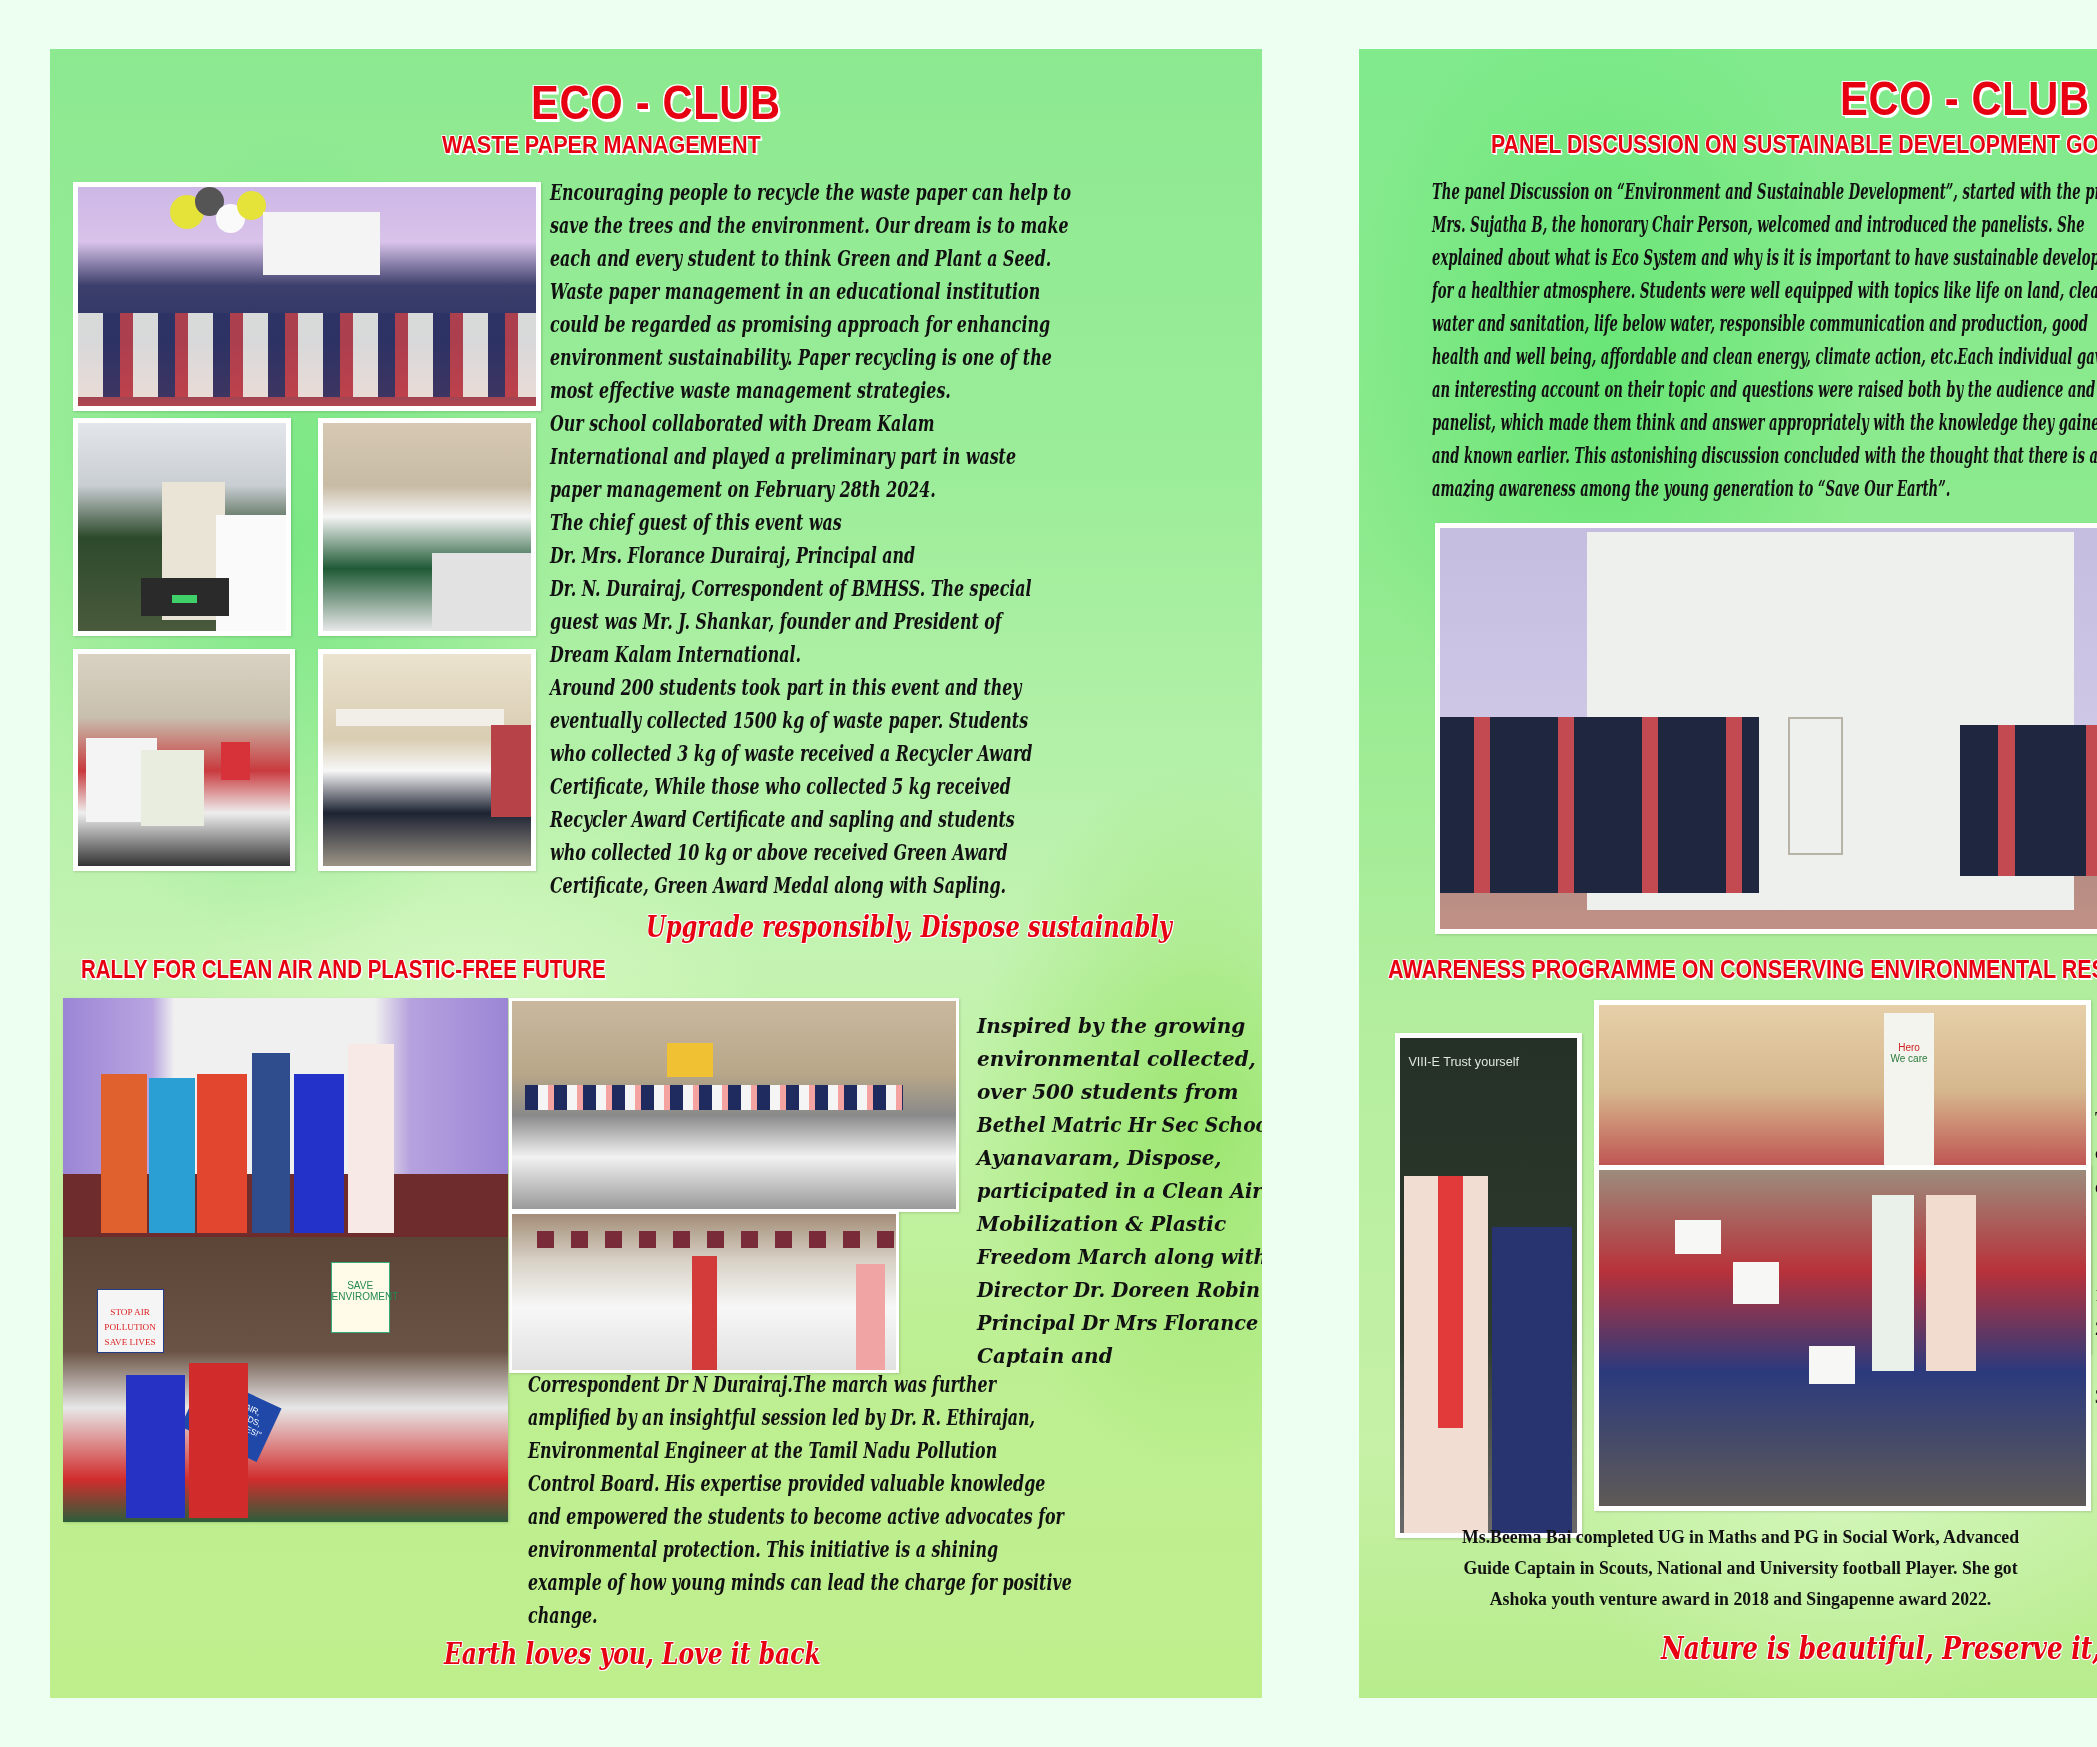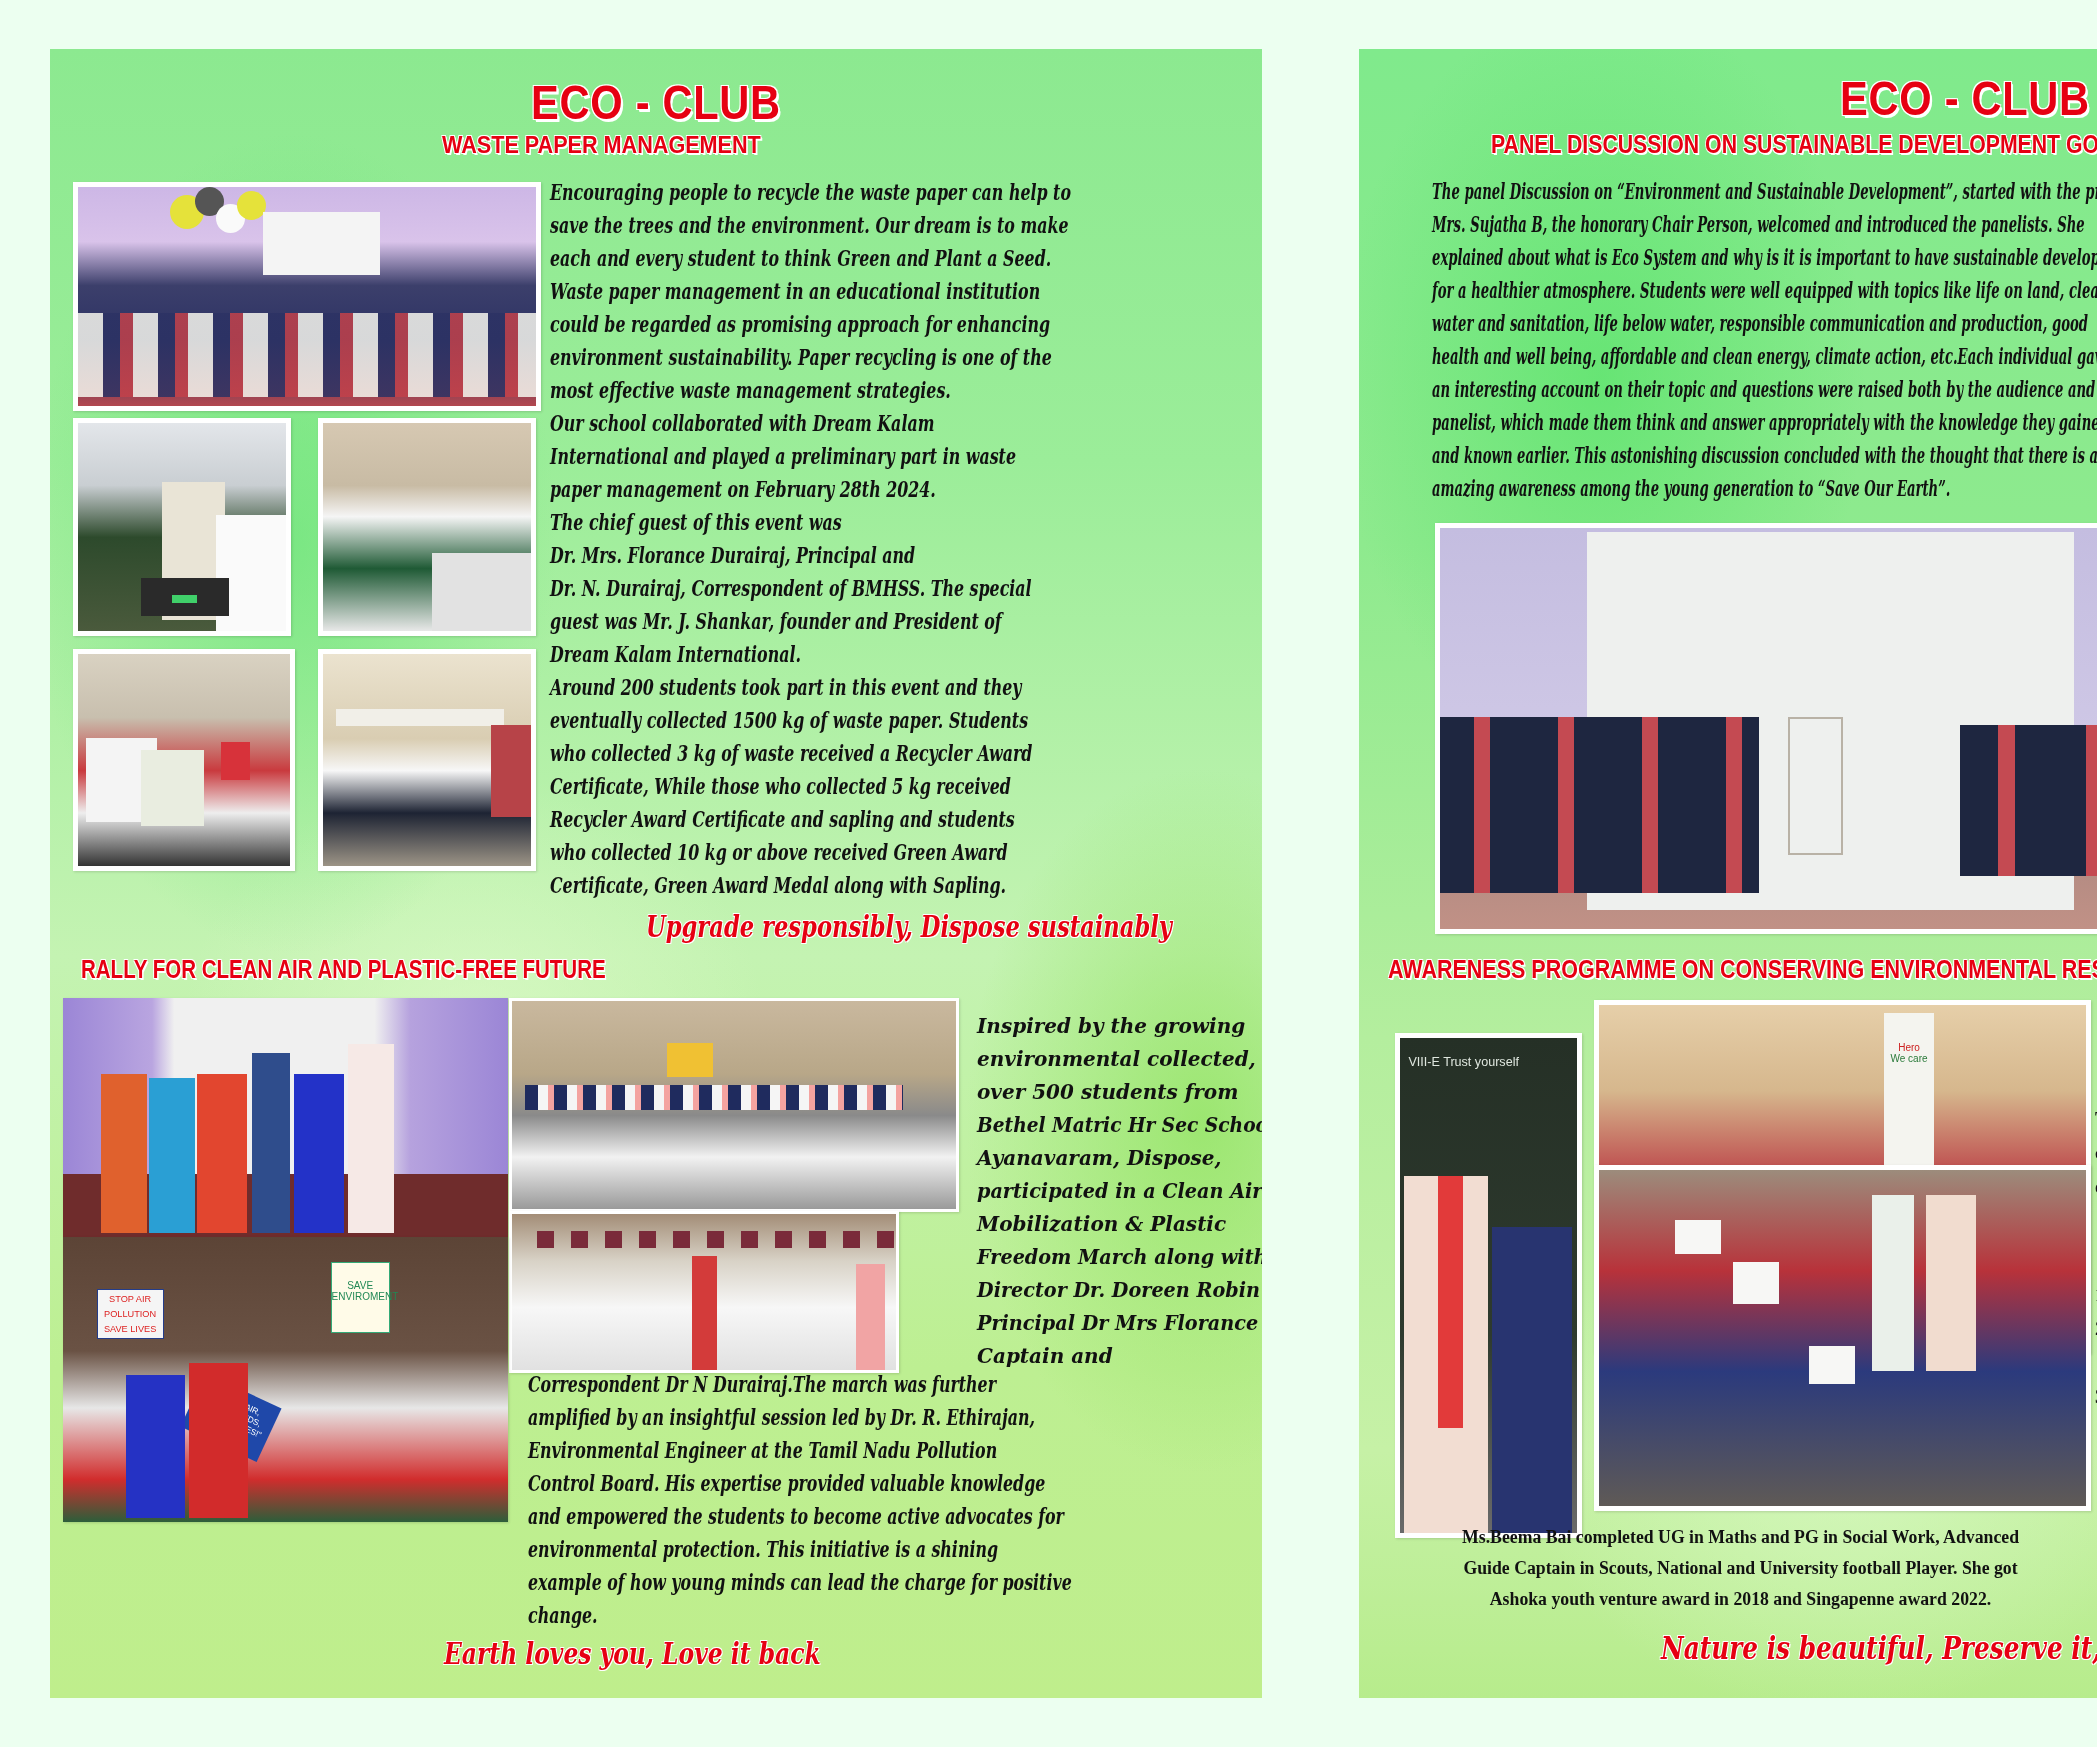"STOP AIR POLLUTION SAVE LIVES" div.rect { font-family: Liberation Sans, sans-serif -> Liberation Serif, serif; height: 50px -> 64px; padding-top: 2px -> 15px }
